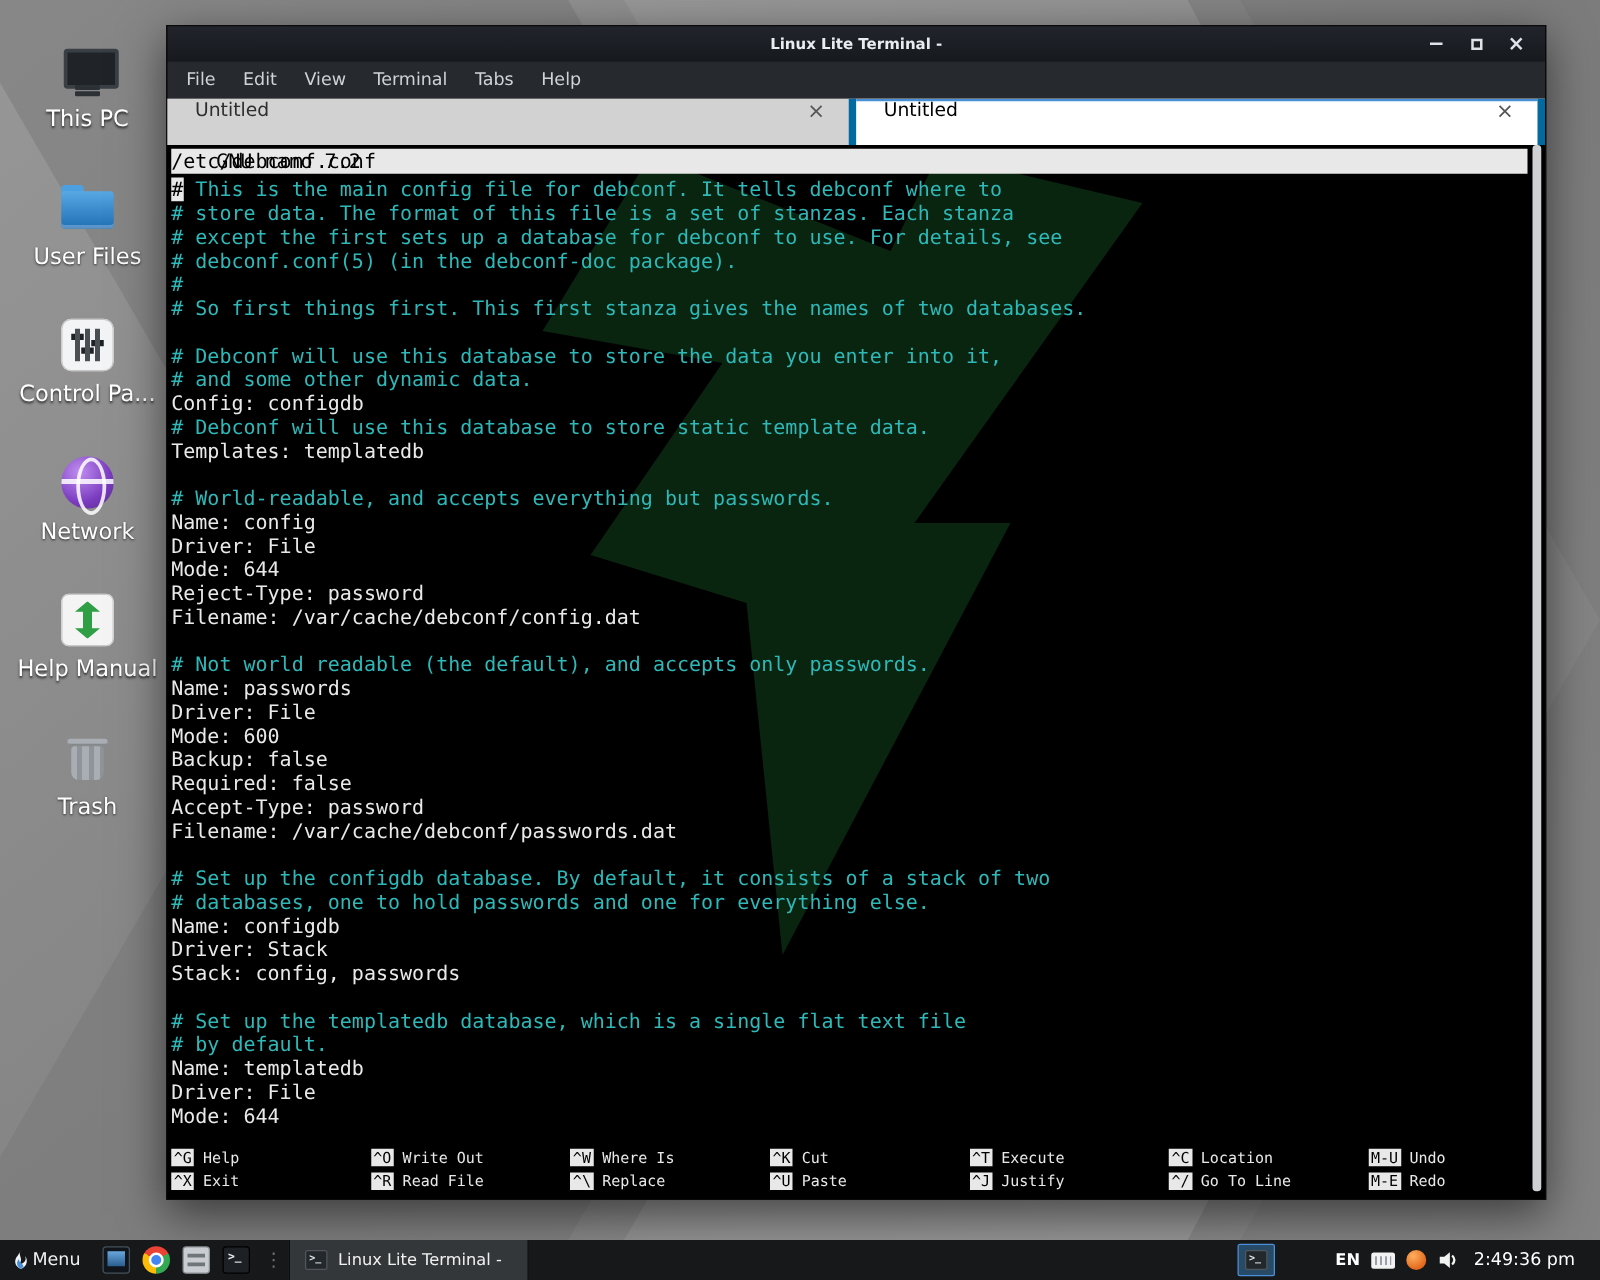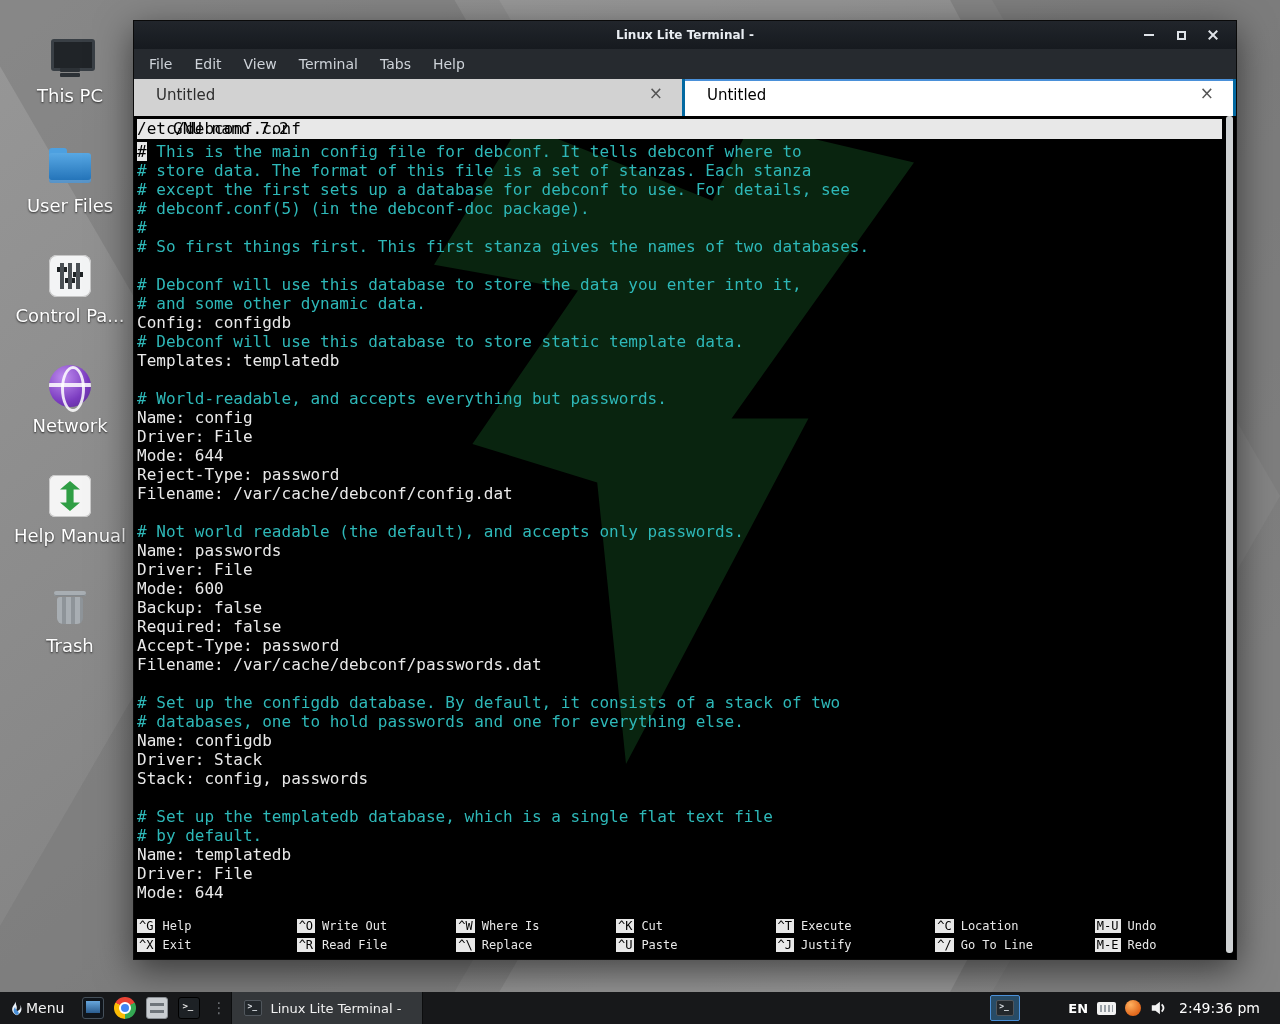"Untitled" .tab { align-items: flex-end -> flex-start; border-right: 3px solid #0369a1 -> 6px solid #0369a1; padding: 12px 14px -> 0 14px }
